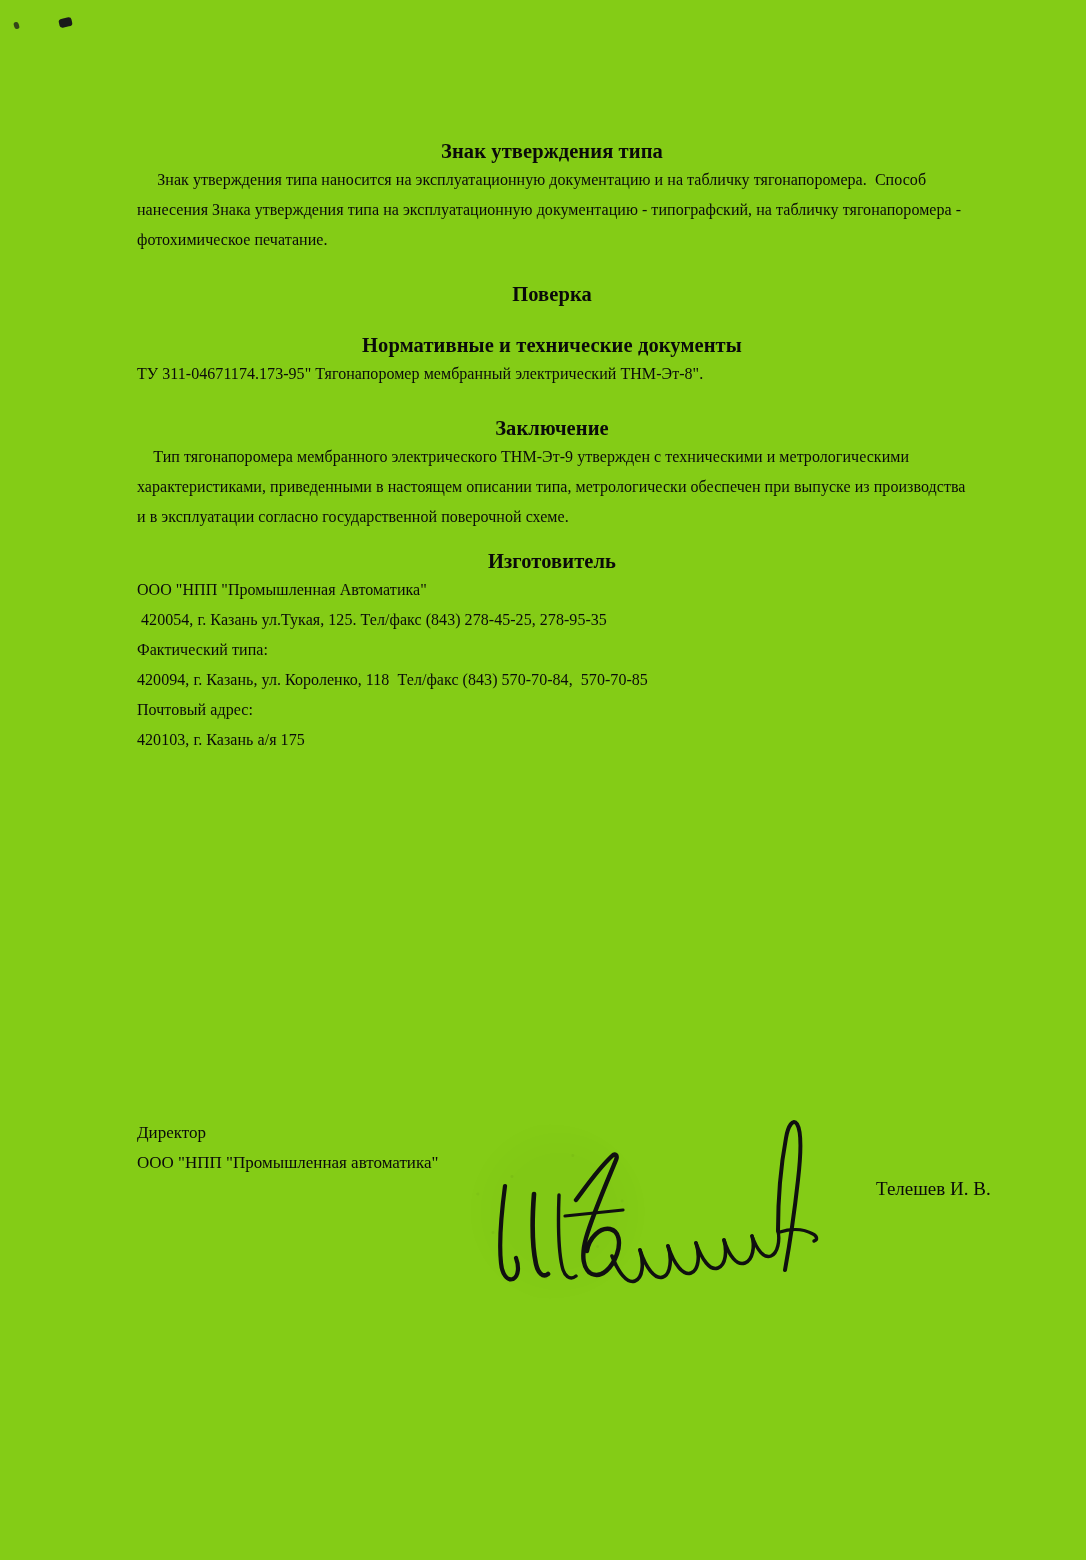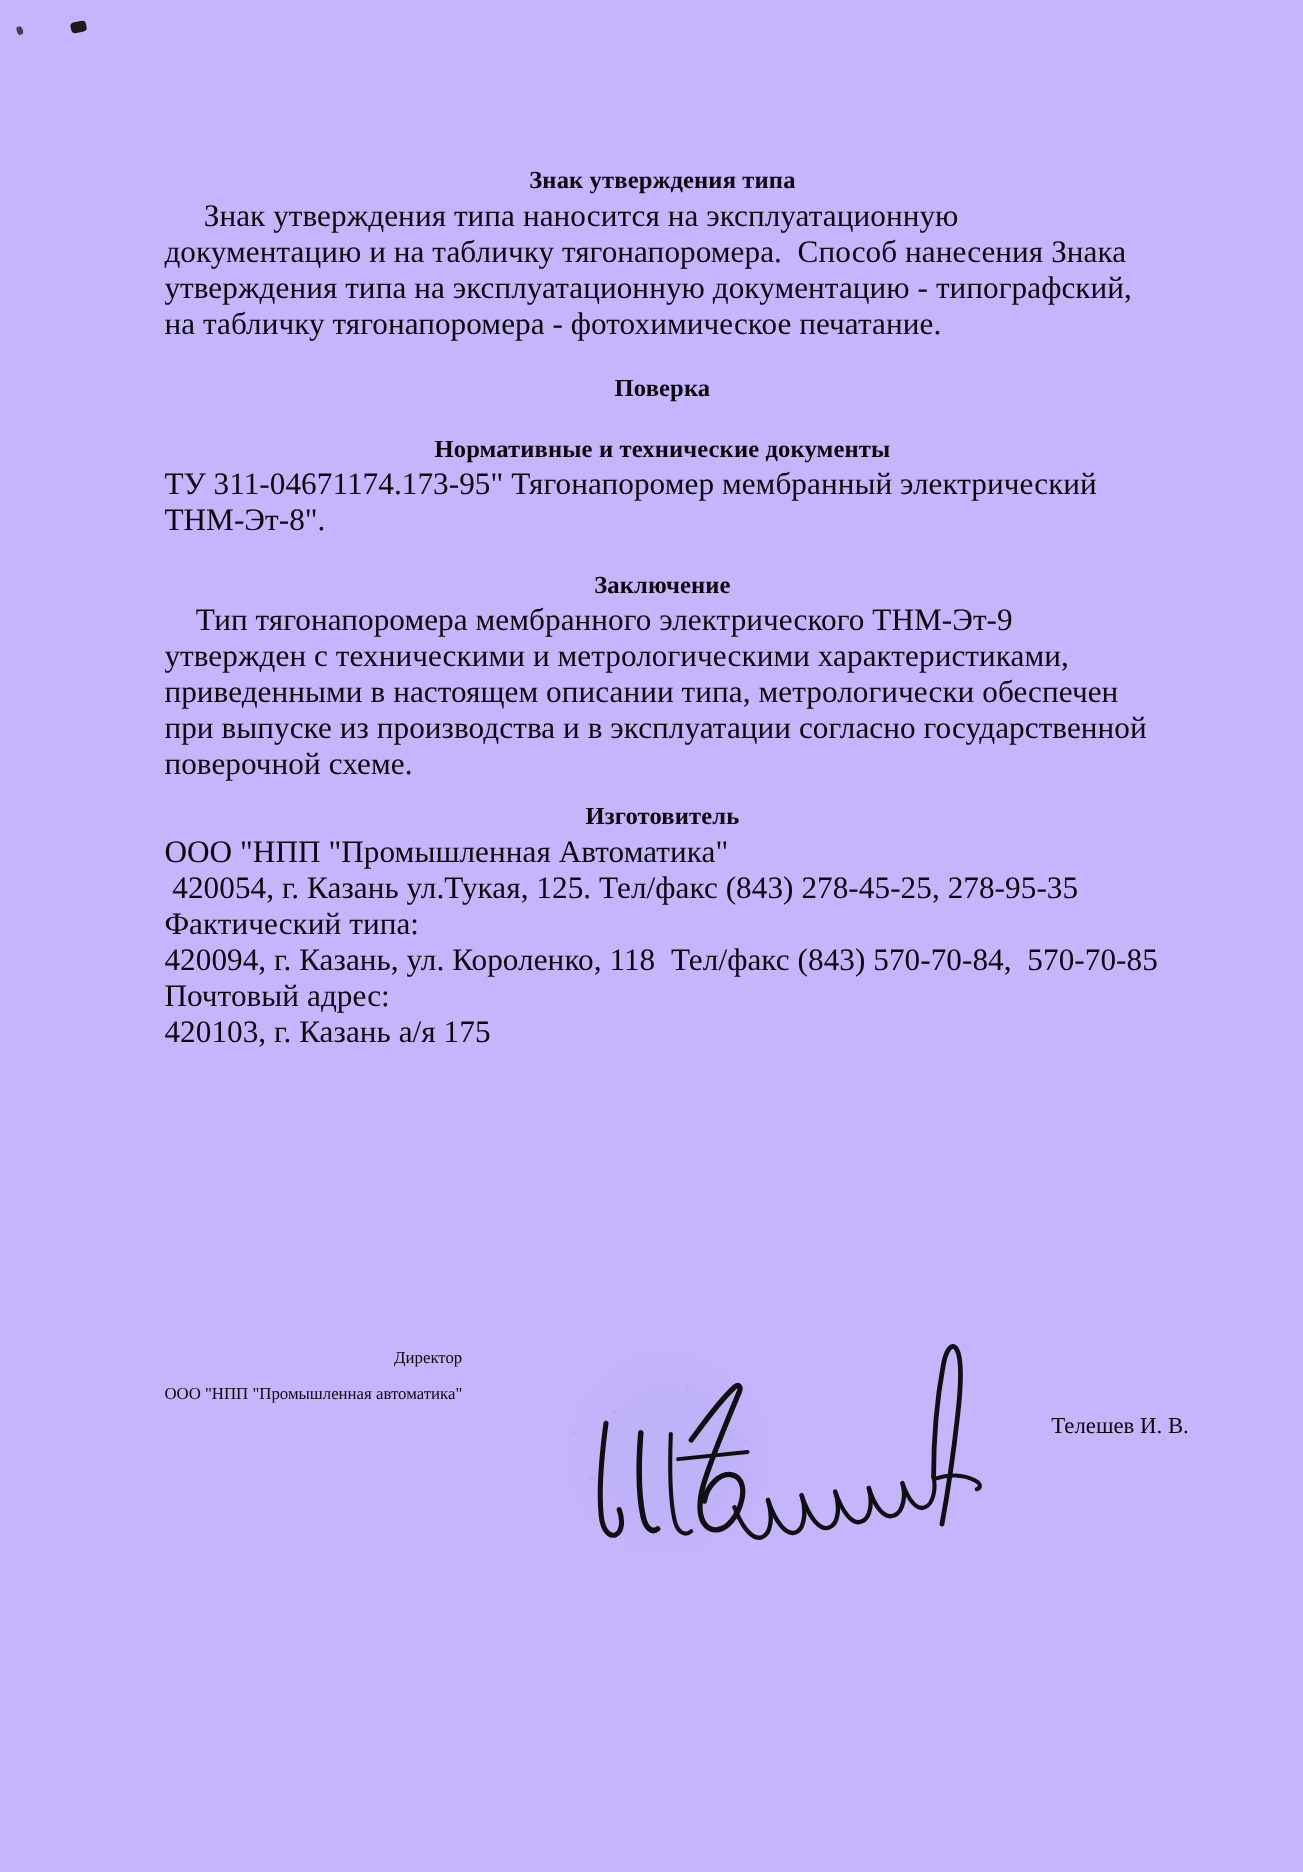"Знак утверждения типа" .page { background: #c4b5fd -> #84cc16 }
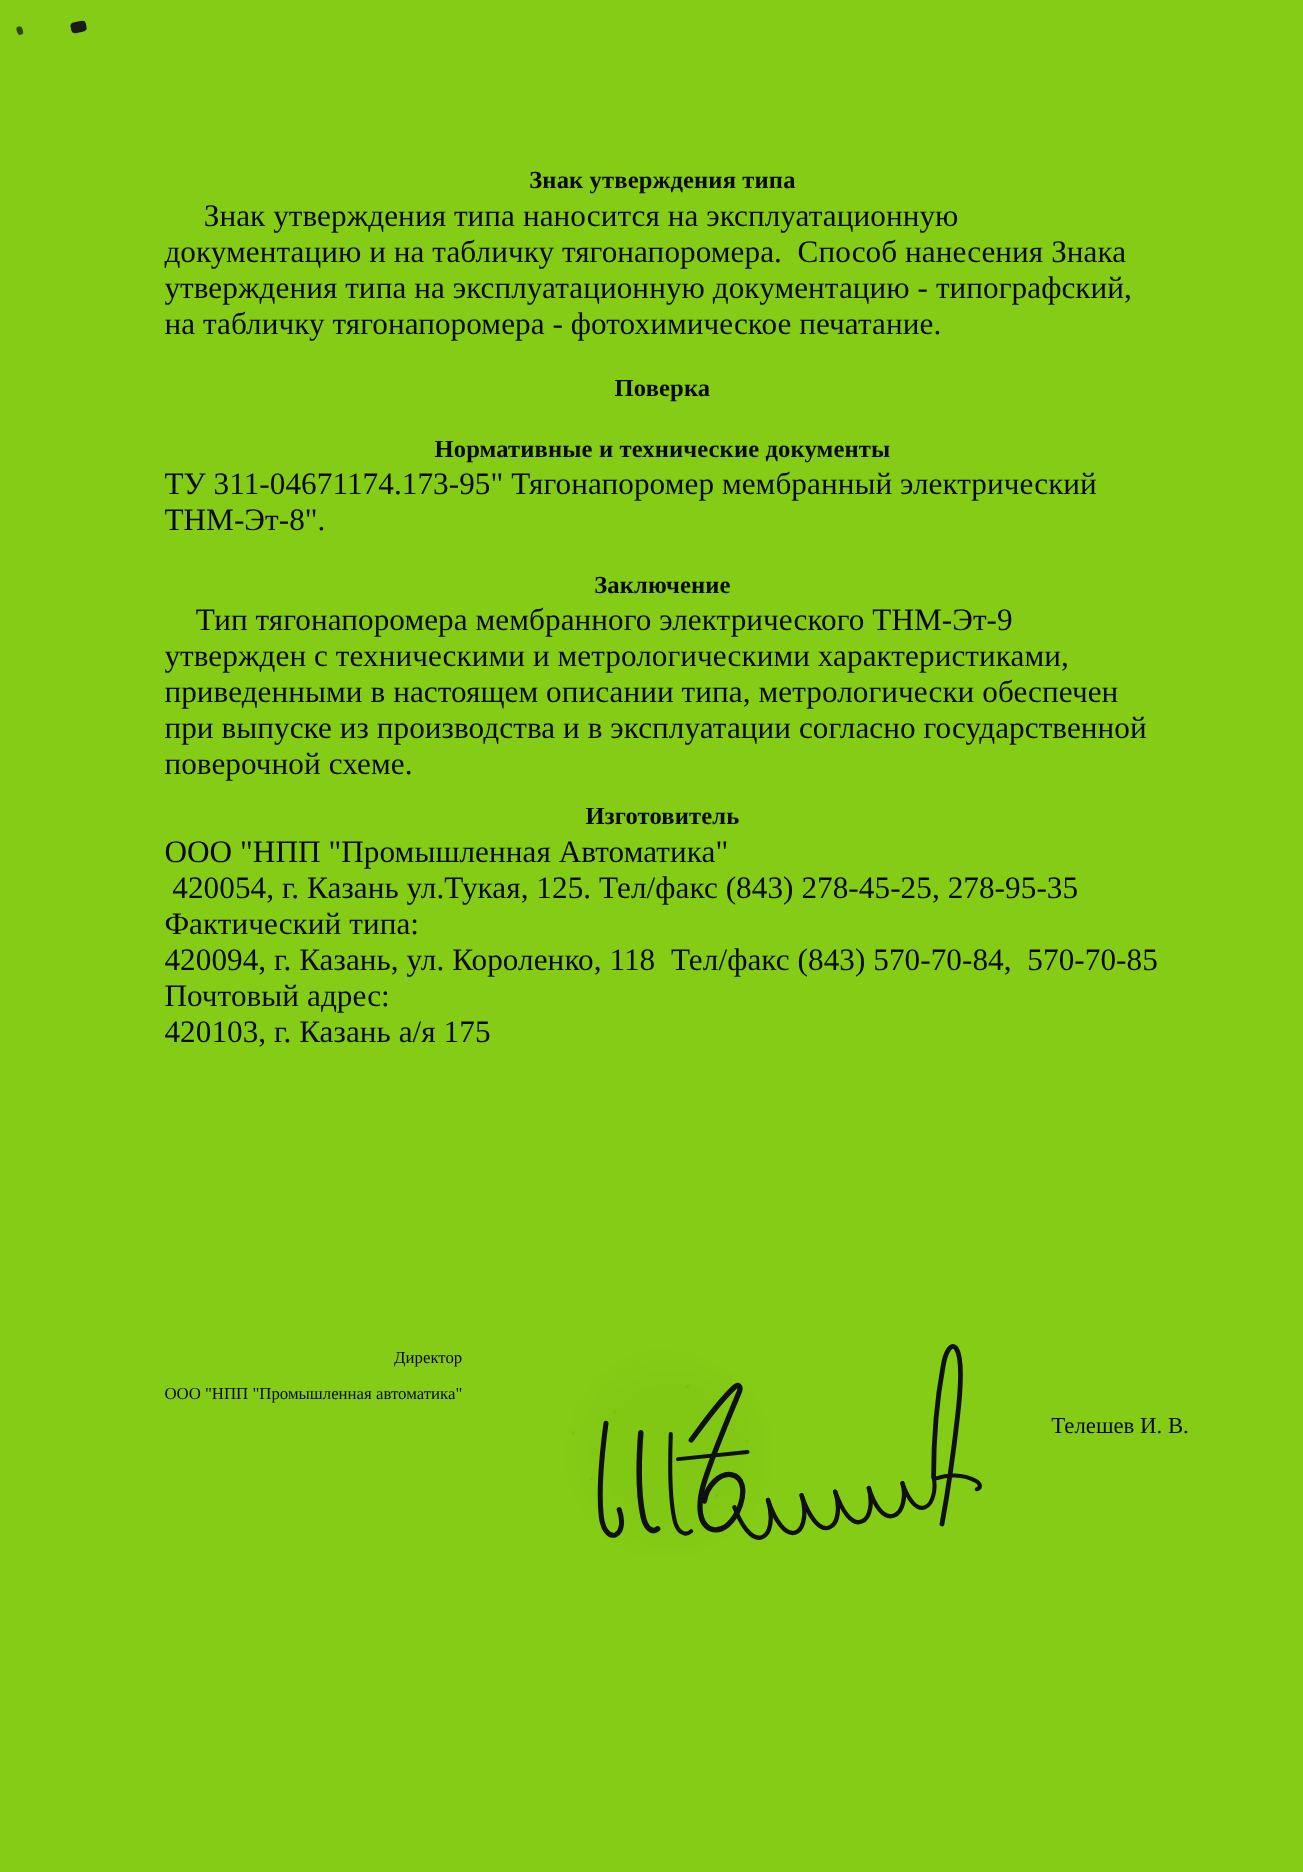"Знак утверждения типа наносится на" p.body-line { font-size: 26px -> 16px }
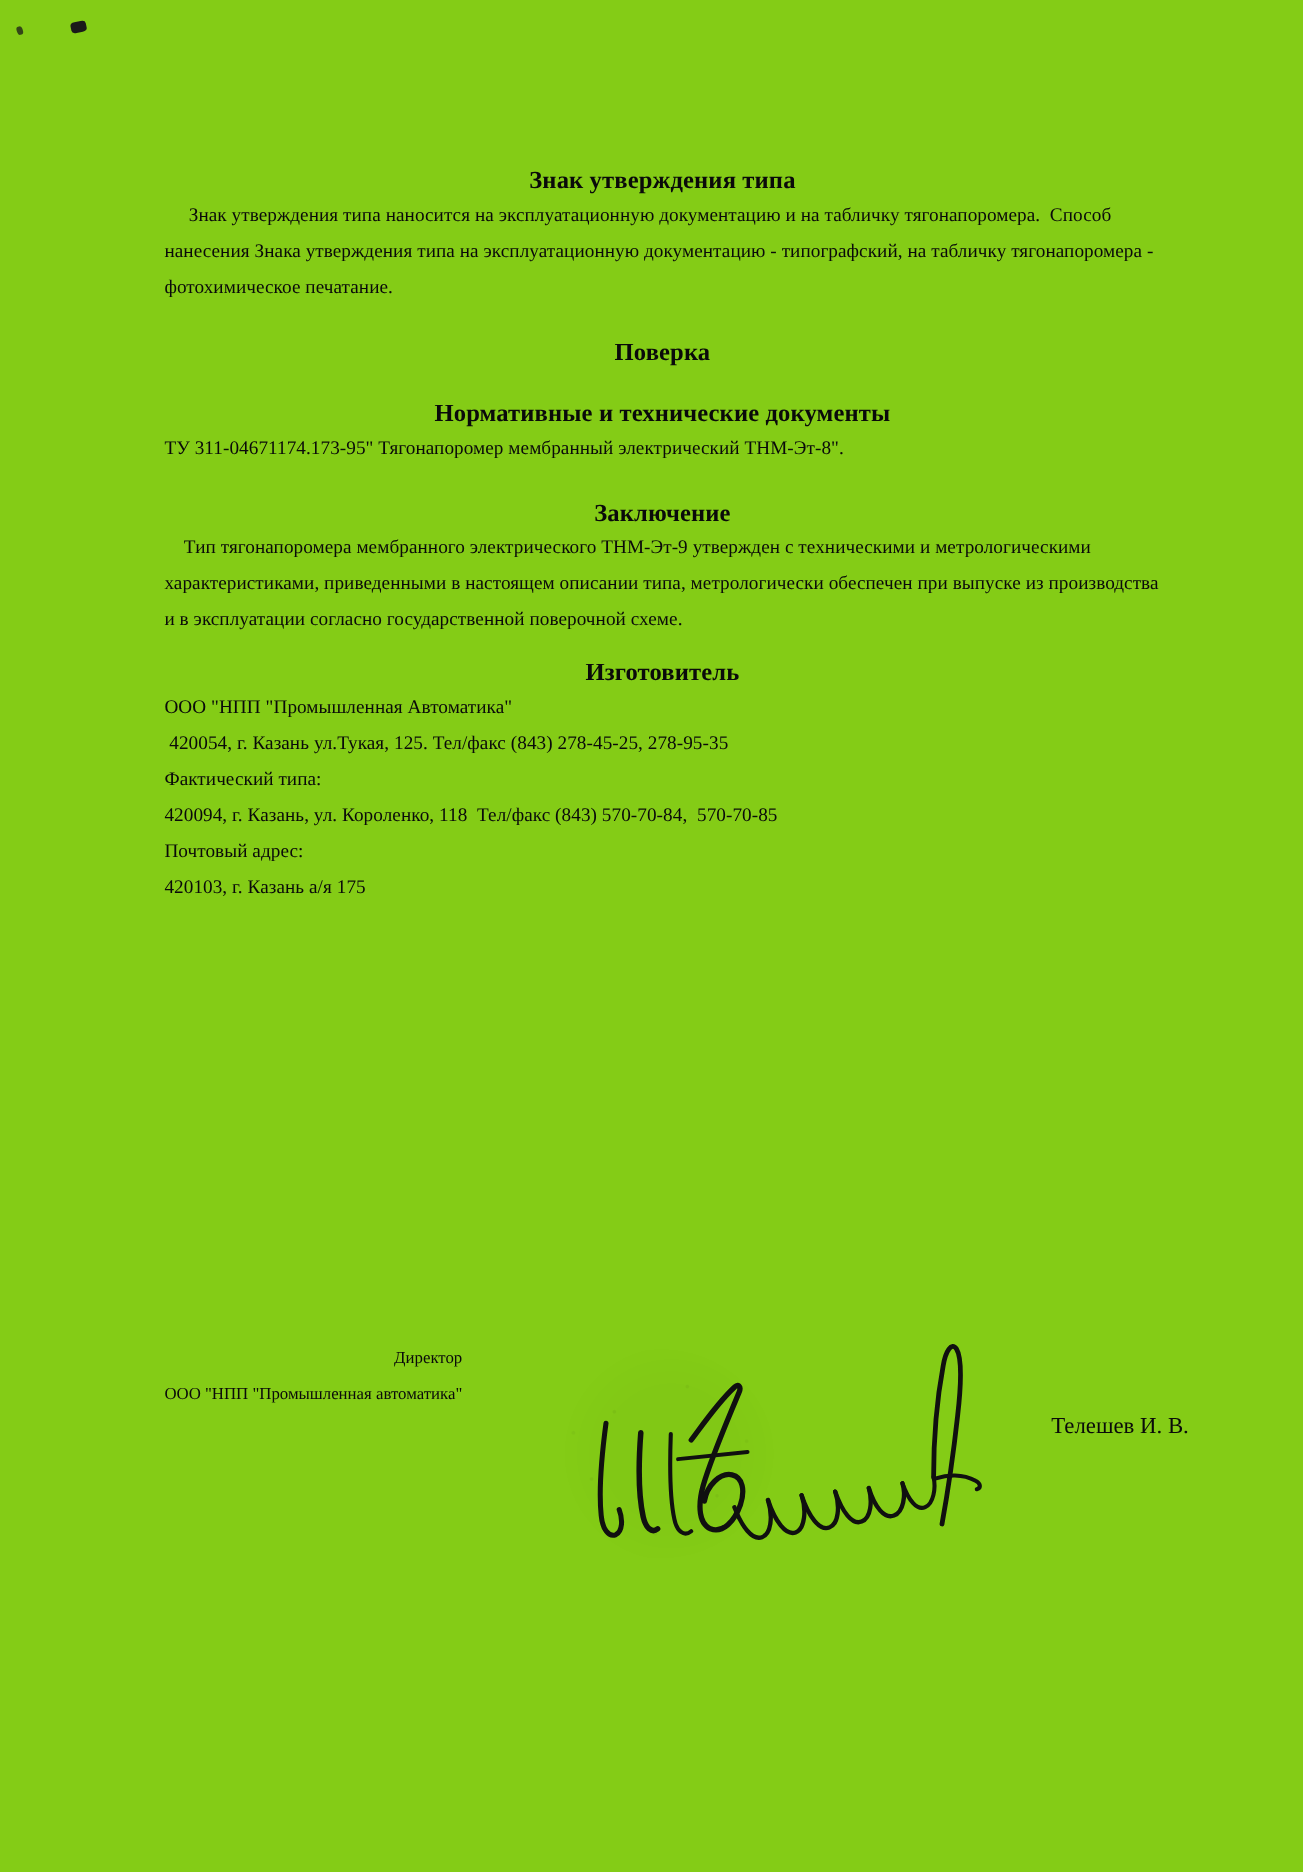"Директор" .sign-role { font-size: 14px -> 17px; text-align: right -> none }
